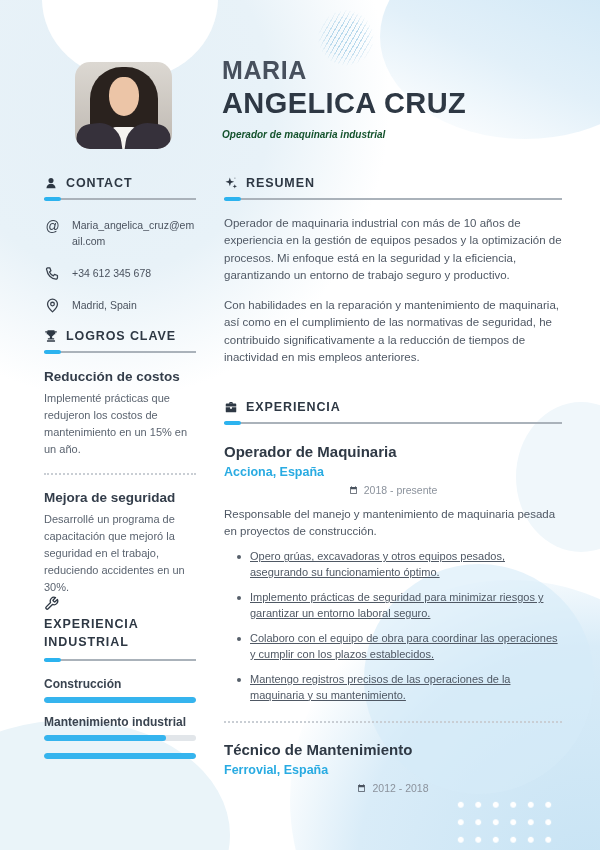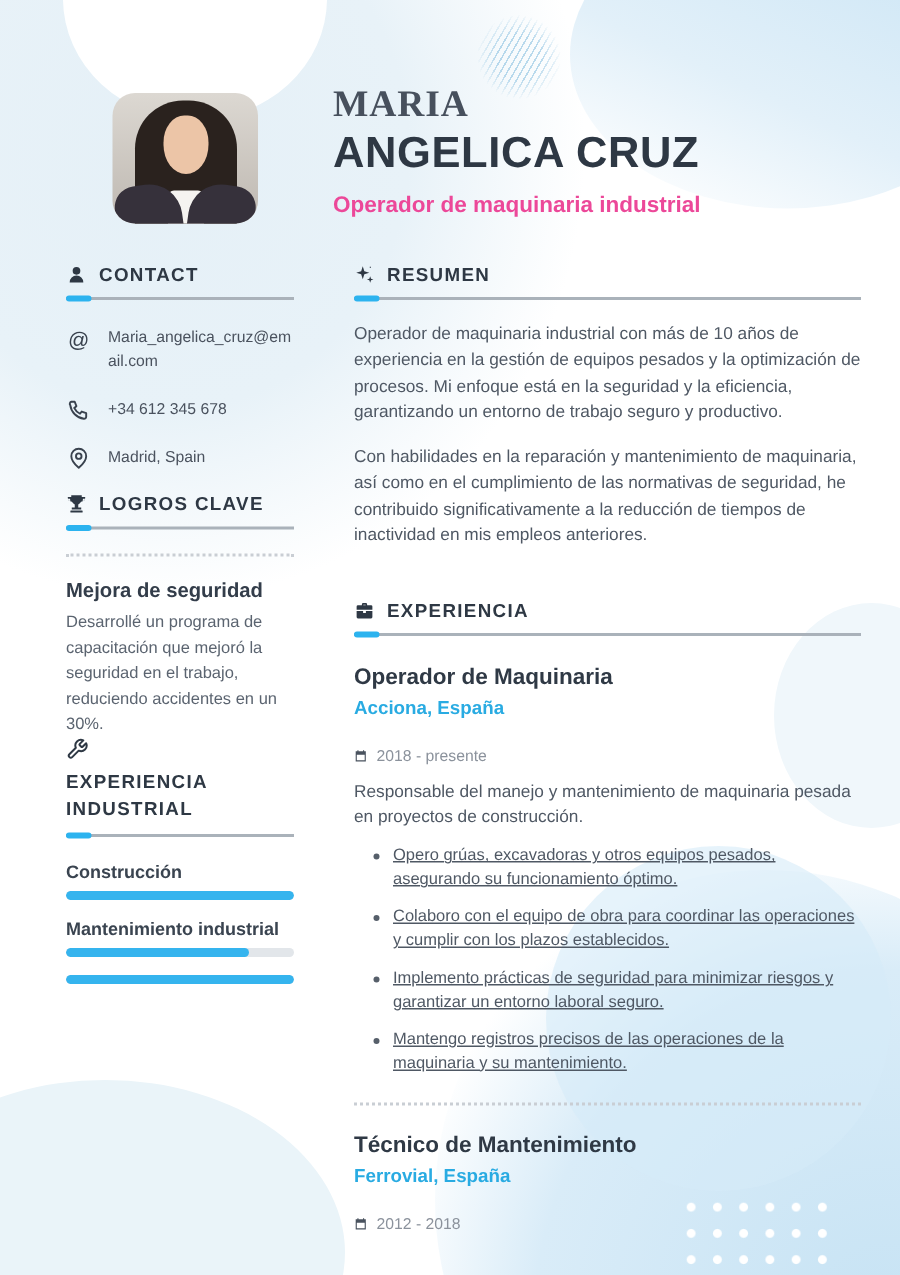"MARIA" .first-name { font-family: Liberation Serif, serif -> none }
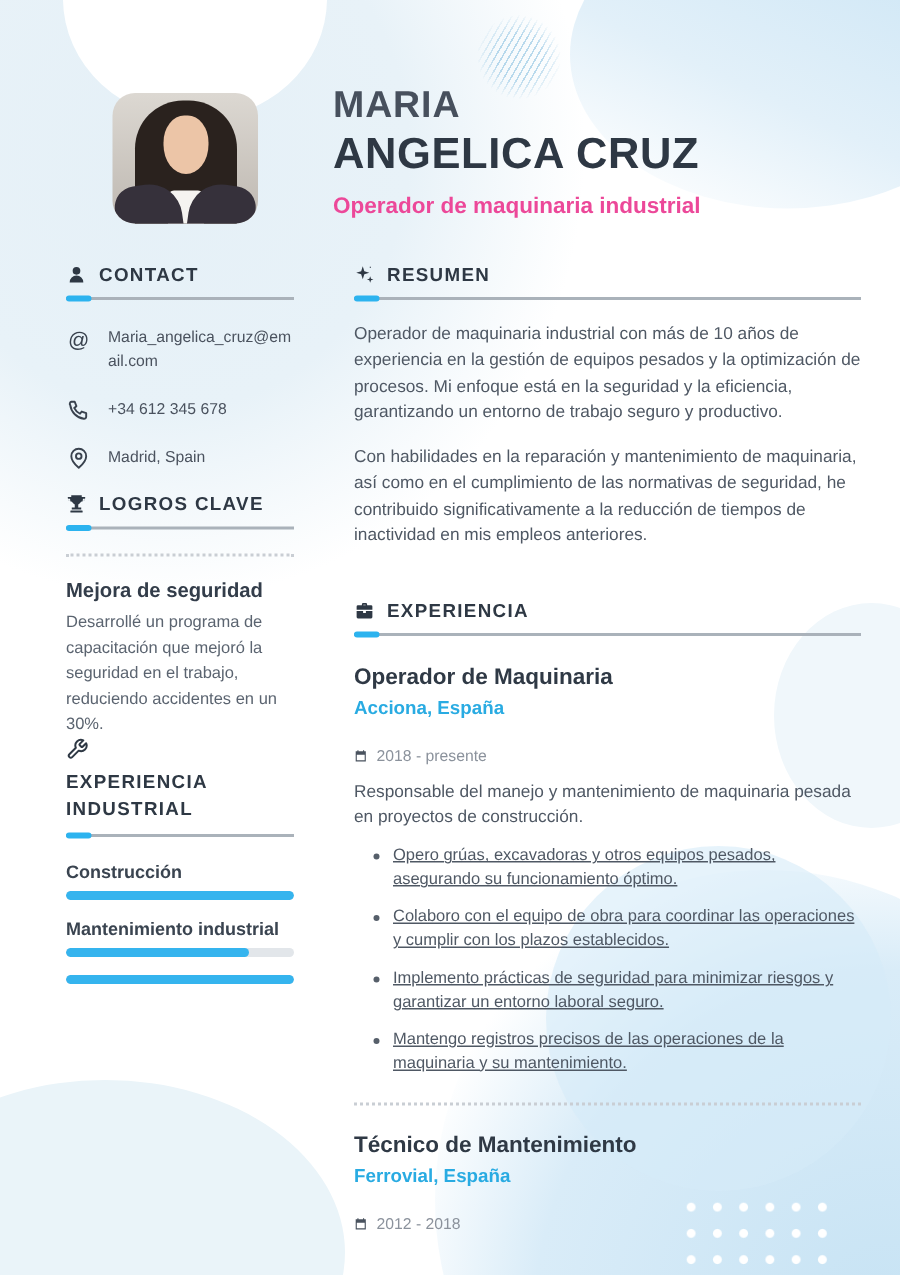"Operador de maquinaria industrial" .job-title { color: #ec4899 -> #14532d; font-size: 15px -> 10px; font-style: none -> italic }
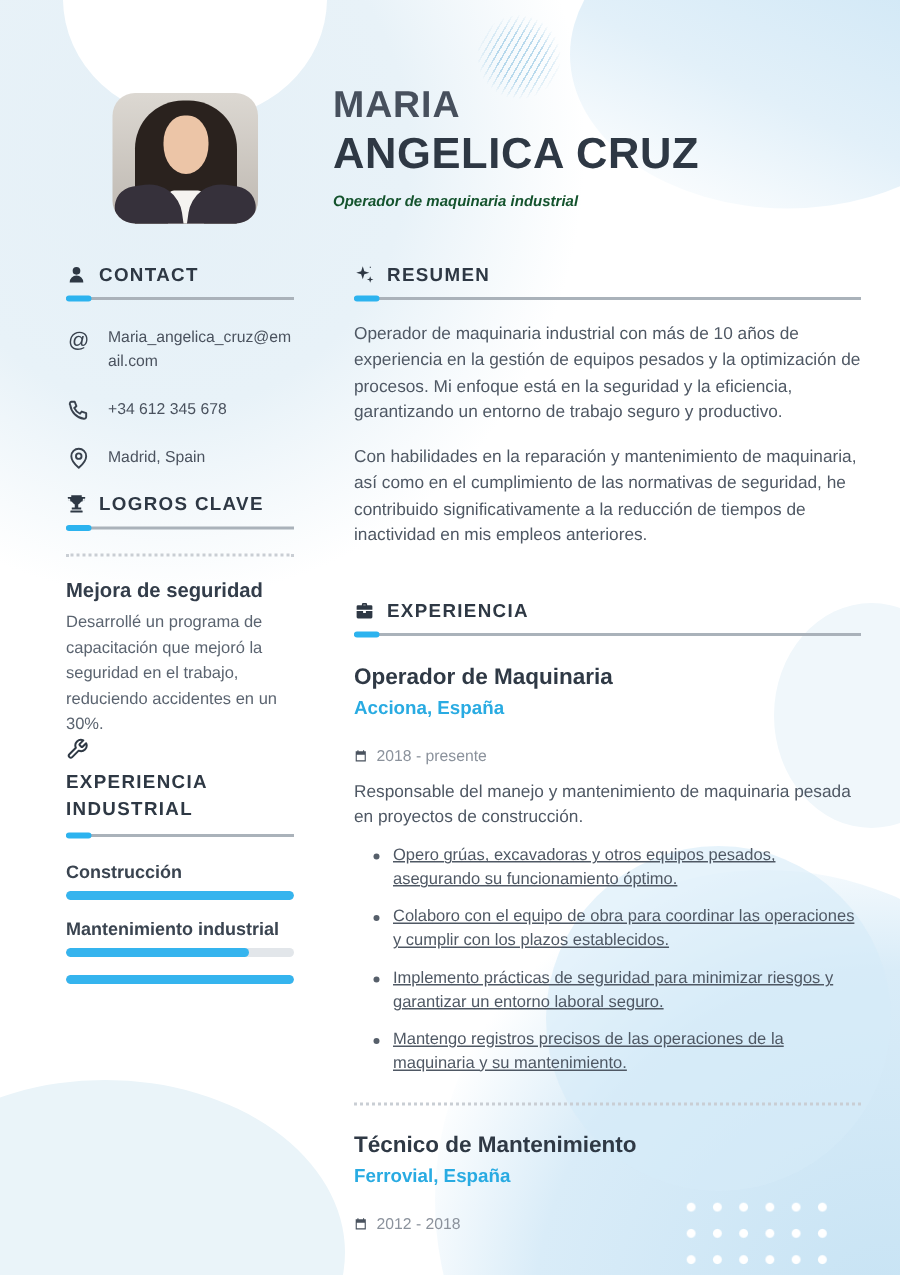"RESUMEN" .main-col { left: 236px -> 224px }
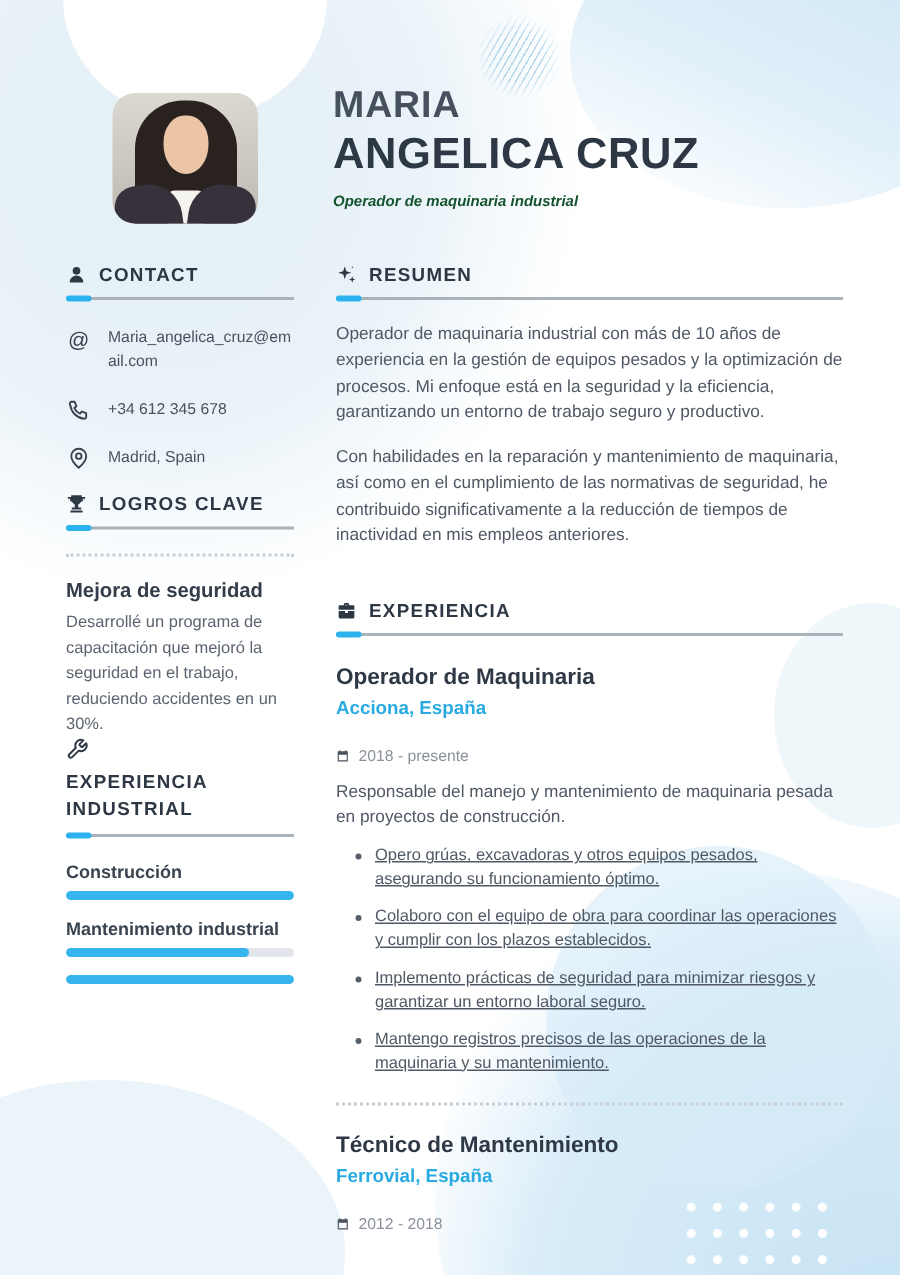"Reducción de costos" div { html: none -> <div> <div>Reducción de costos</div> <div>Implementé prácticas que redujeron los costos de mantenimiento en un 15% en un año.</div> </div> }
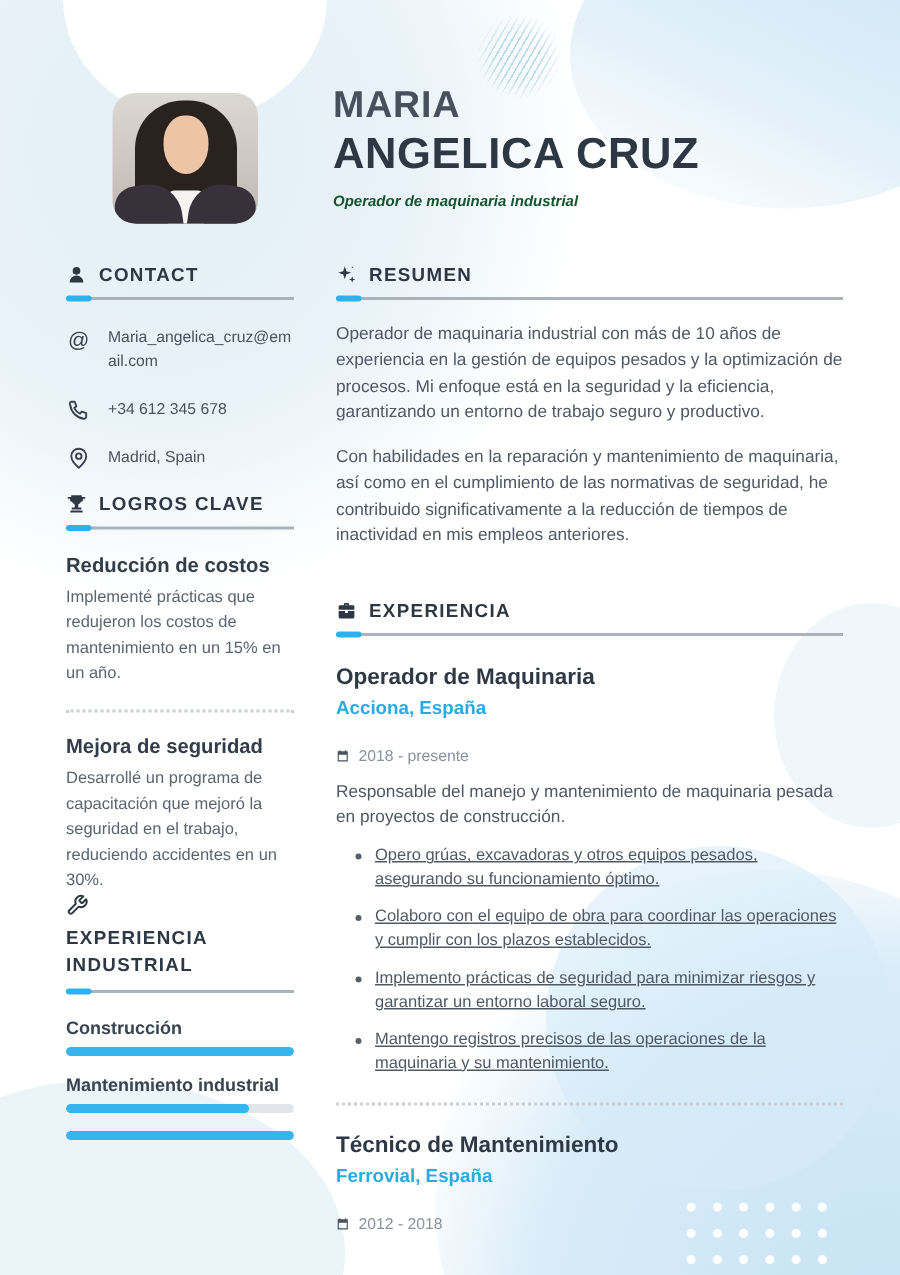"2018 - presente" .dates { justify-content: none -> center; margin-top: 19px -> 5px }
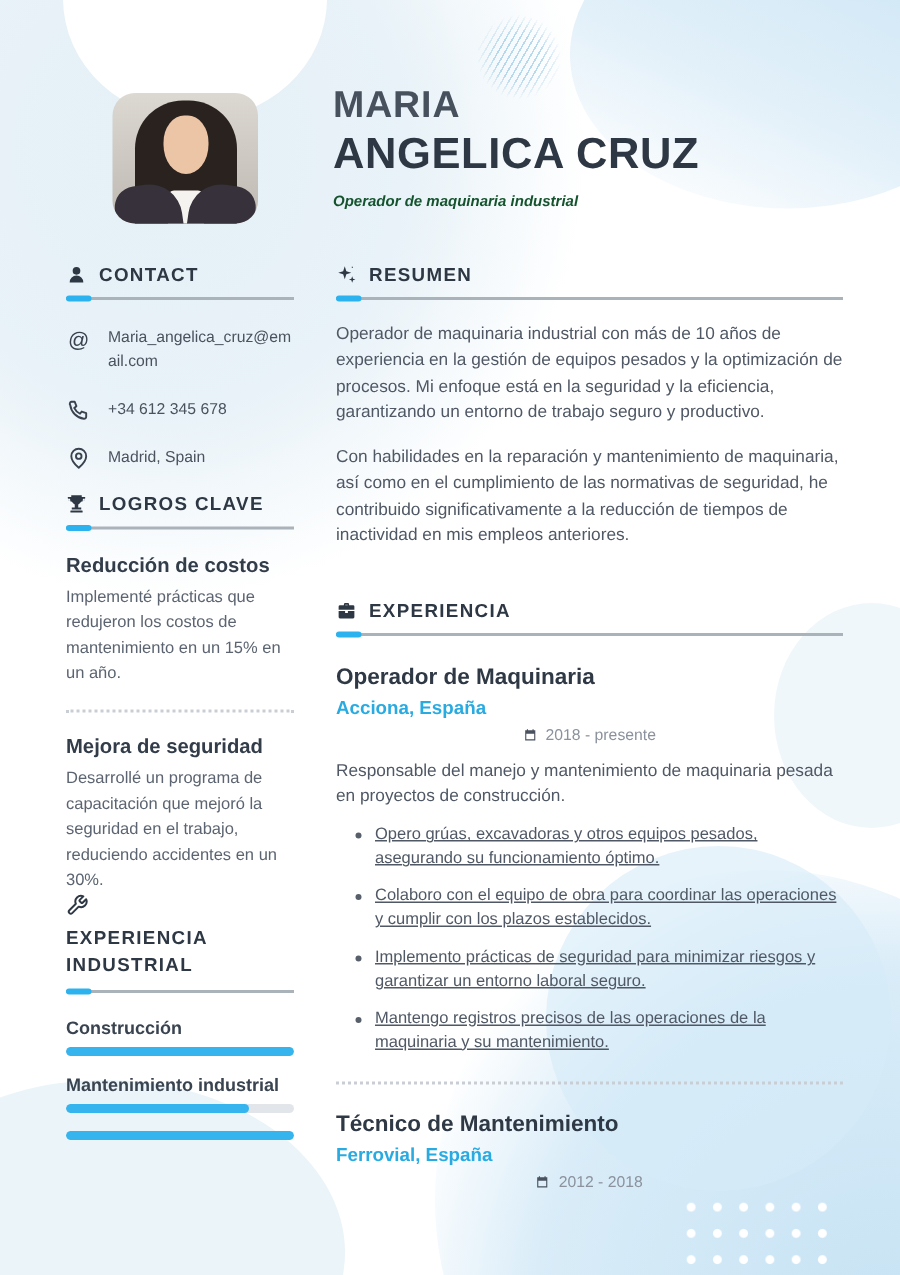"Colaboro con el equipo de" li { order: before "Implemento prácticas de seguridad para" -> after "Implemento prácticas de seguridad para" }
